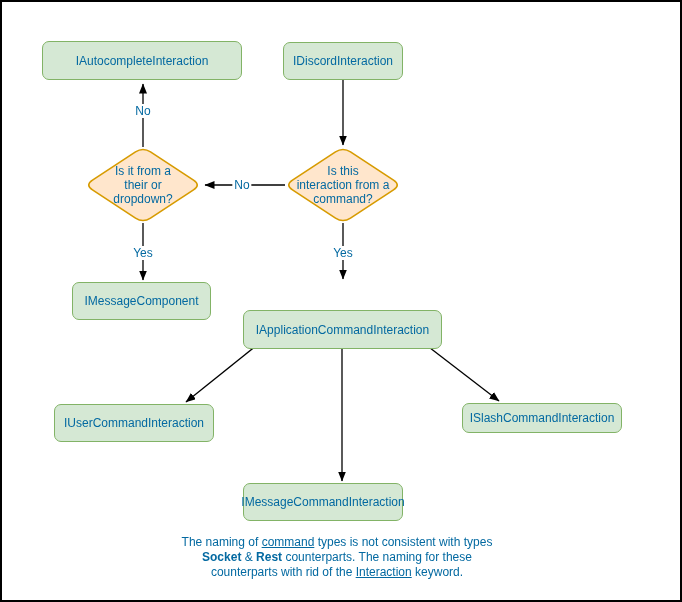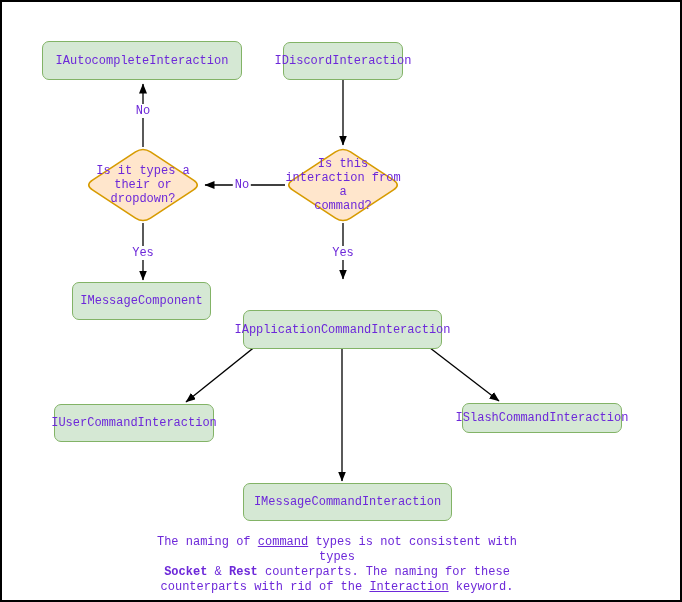"IAutocompleteInteraction" .canvas { color: #6d28d9 -> #0369a1; font-family: Liberation Mono, monospace -> Liberation Sans, sans-serif }
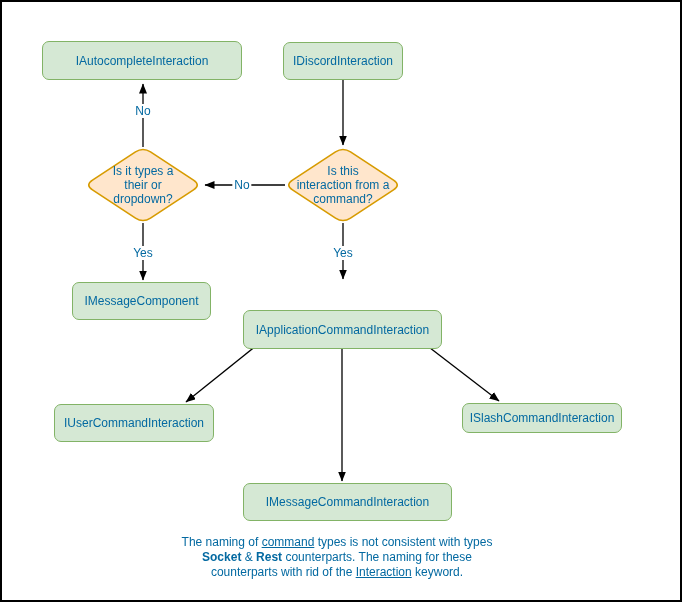"Is it types a" div { text: types -> from }
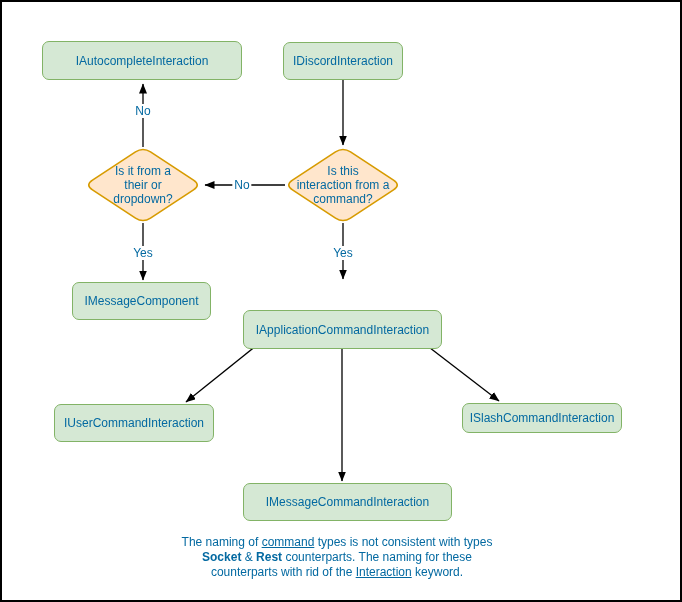"IMessageCommandInteraction" div.node { width: 209px -> 160px }
